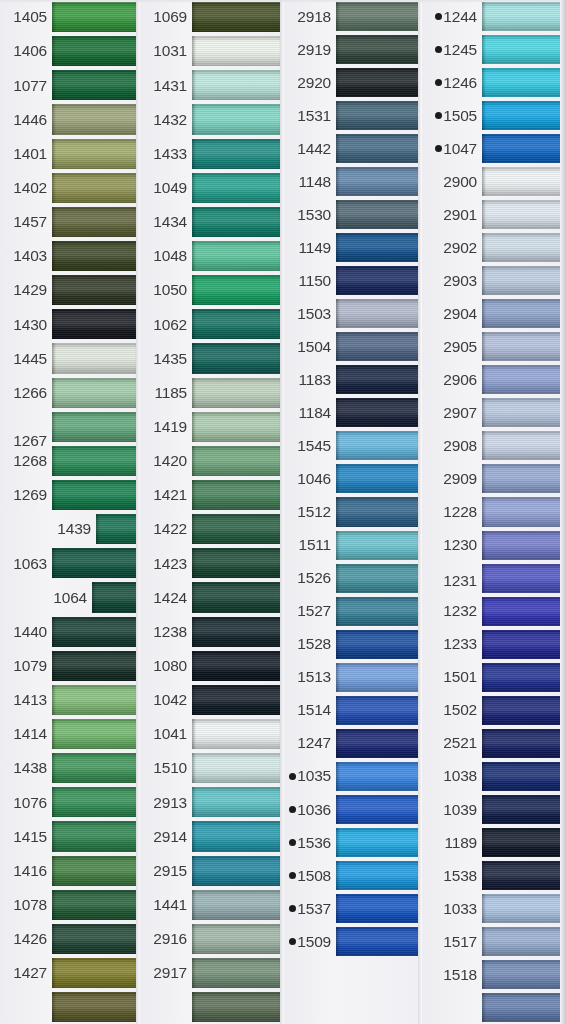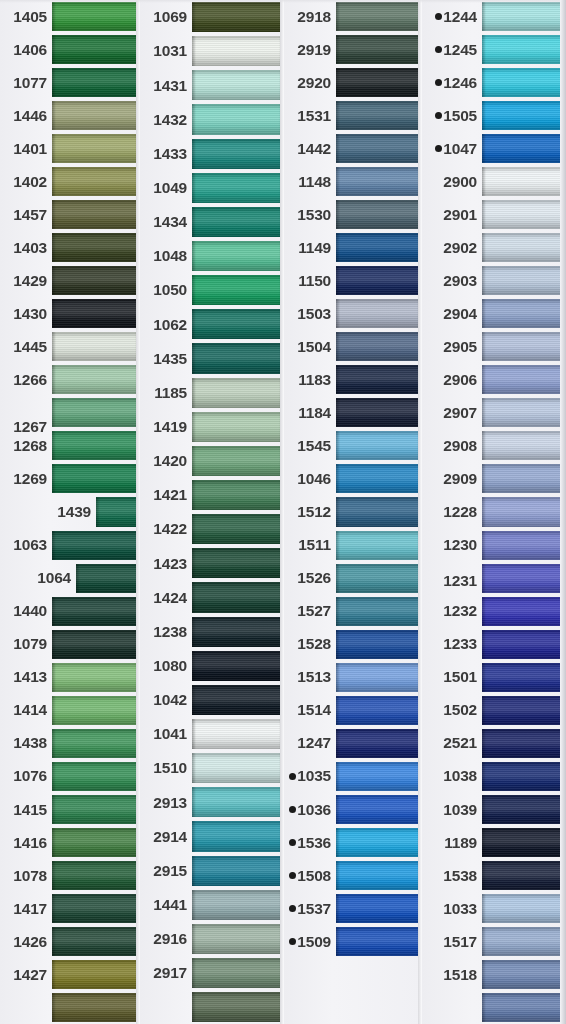"1405" div { font-weight: bold -> none }
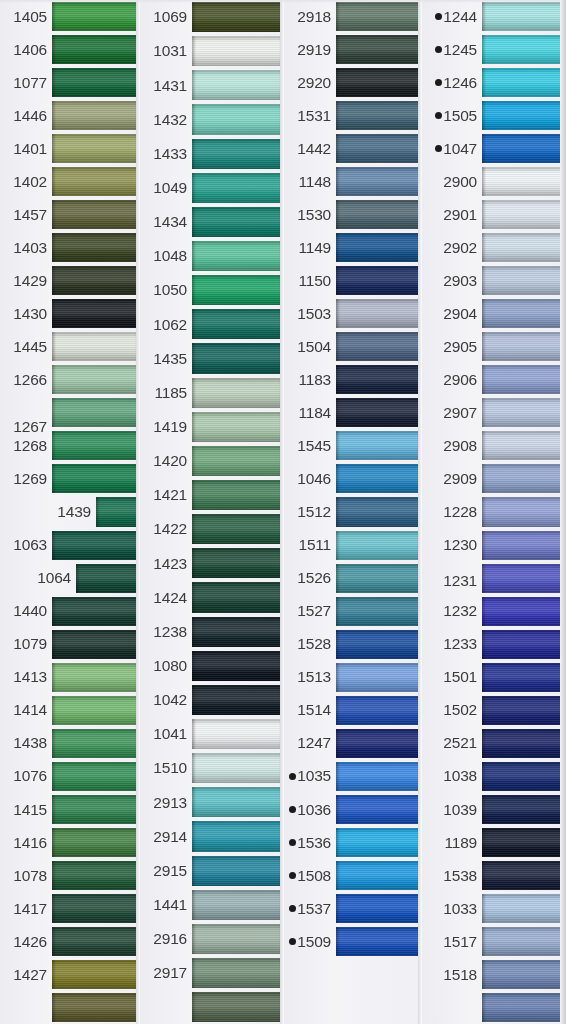"1064" div.label-cell { margin-left: none -> 16px }
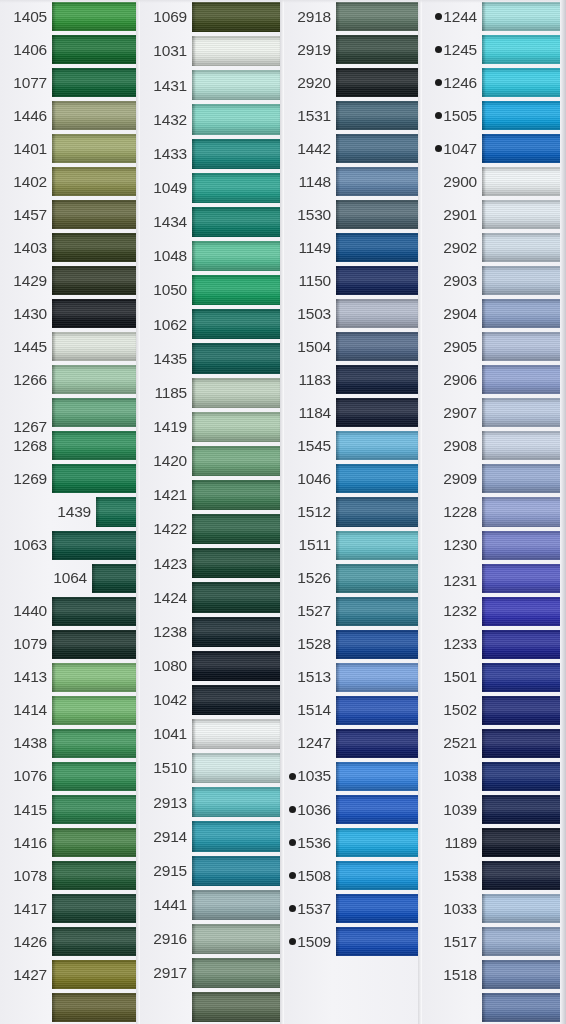"1417" div.row { html: <div> <div> <span></span> <span>1417</span> </div> <div> <div> <div></div> <div></div> <div></div> <div></div> </div> </div> </div> -> none }
